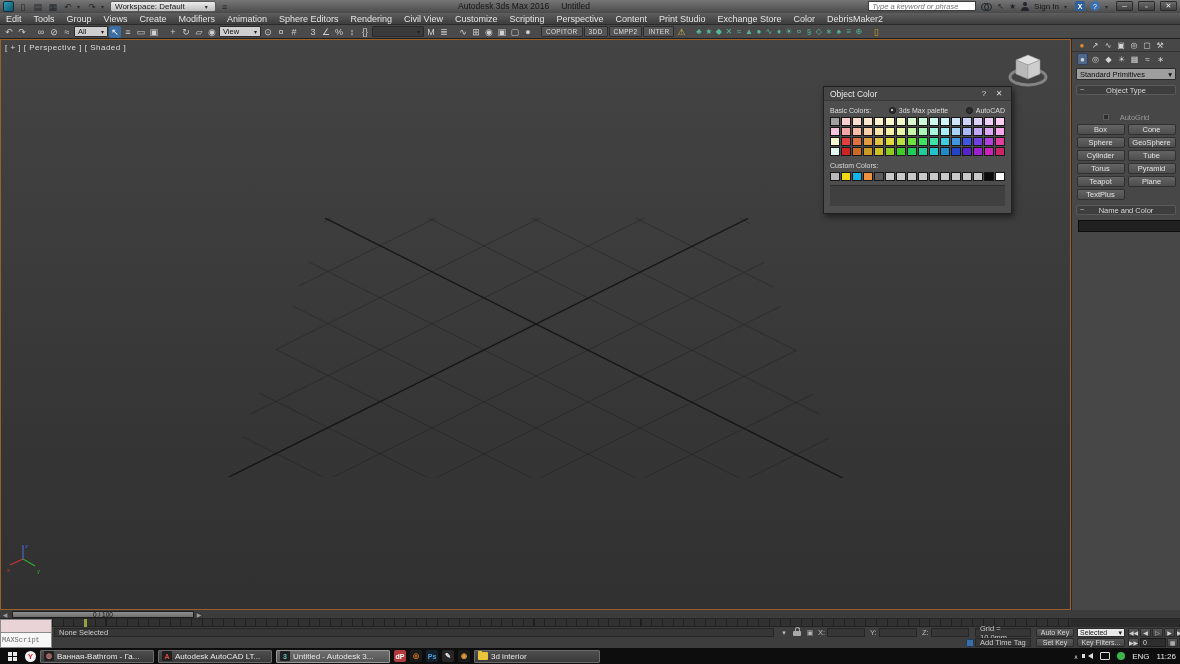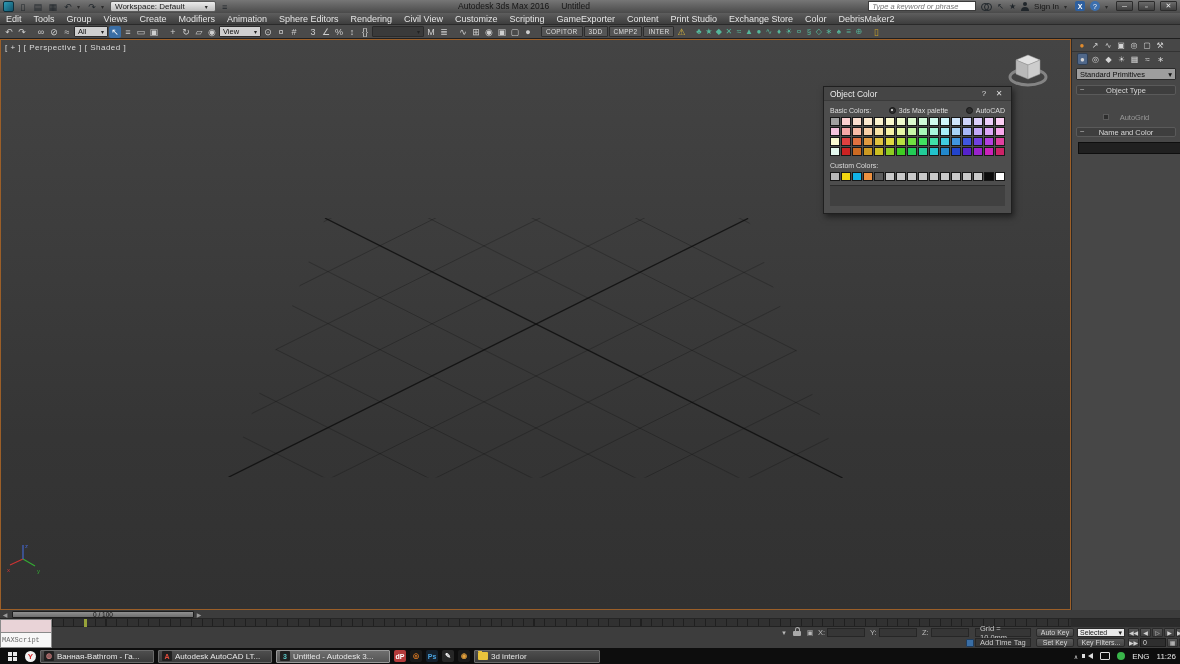"GameExporter" span.menu-item { text: GameExporter -> Perspective }
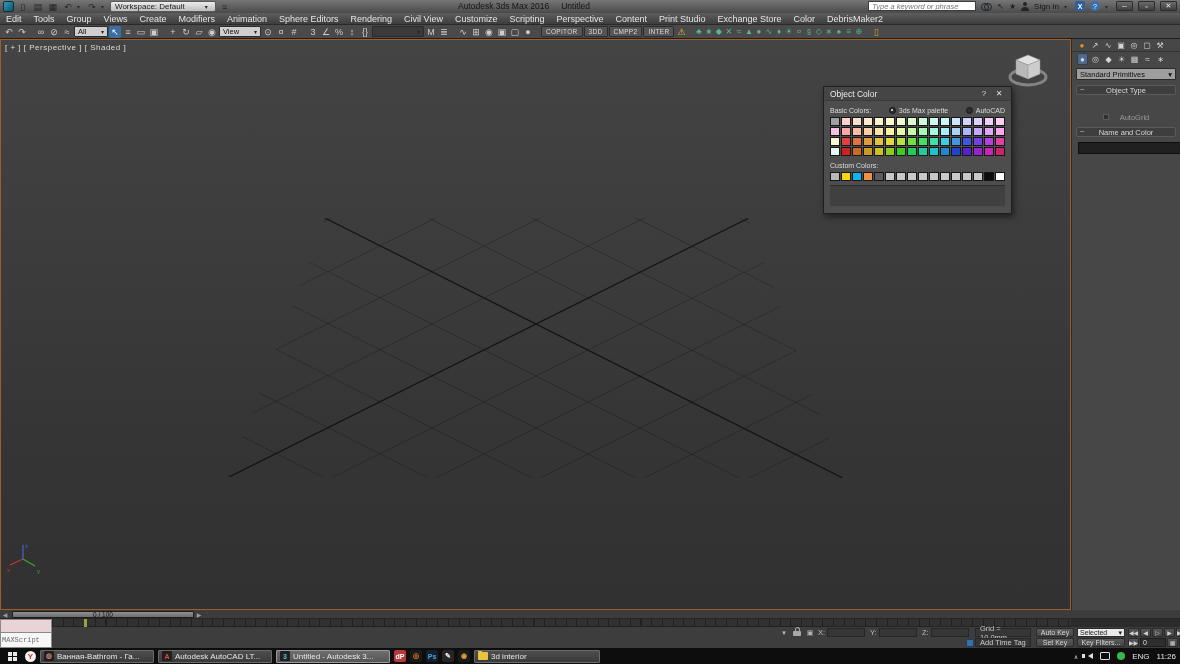"Box" div.pgrid { html: none -> <div> <div>Box</div> <div>Cone</div> <div>Sphere</div> <div>GeoSphere</div> <div>Cylinder</div> <div>Tube</div> <div>Torus</div> <div>Pyramid</div> <div>Teapot</div> <div>Plane</div> <div>TextPlus</div> </div> }
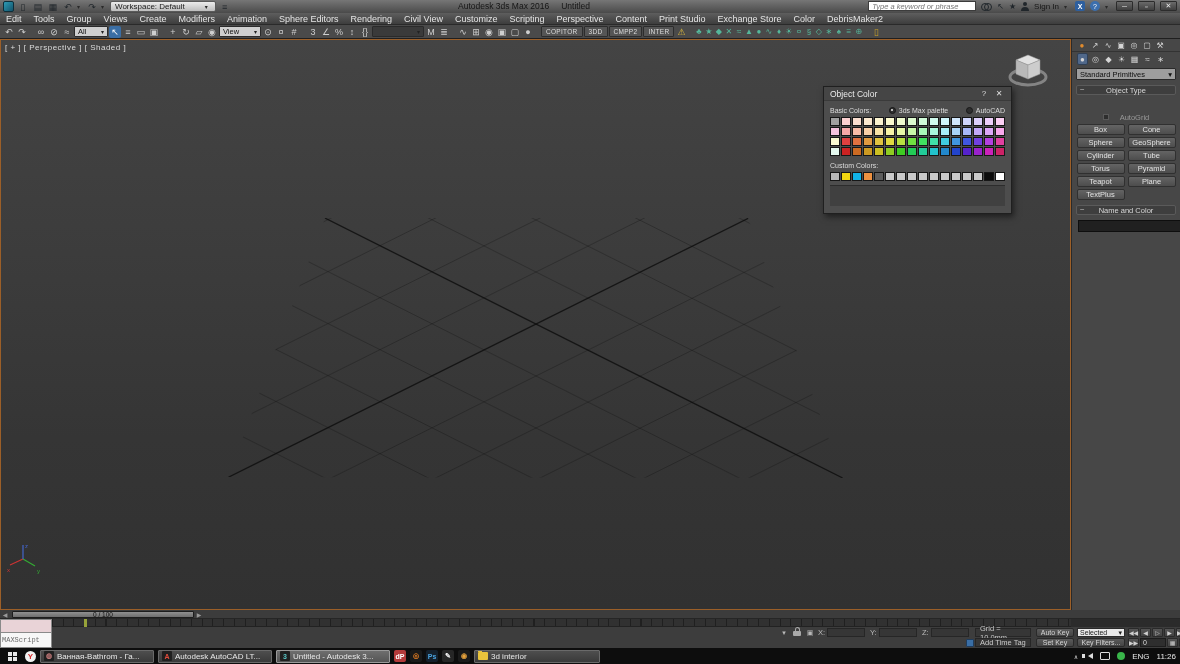"None Selected" div.sfield { html: none -> <div> <span>None Selected</span> </div> }
